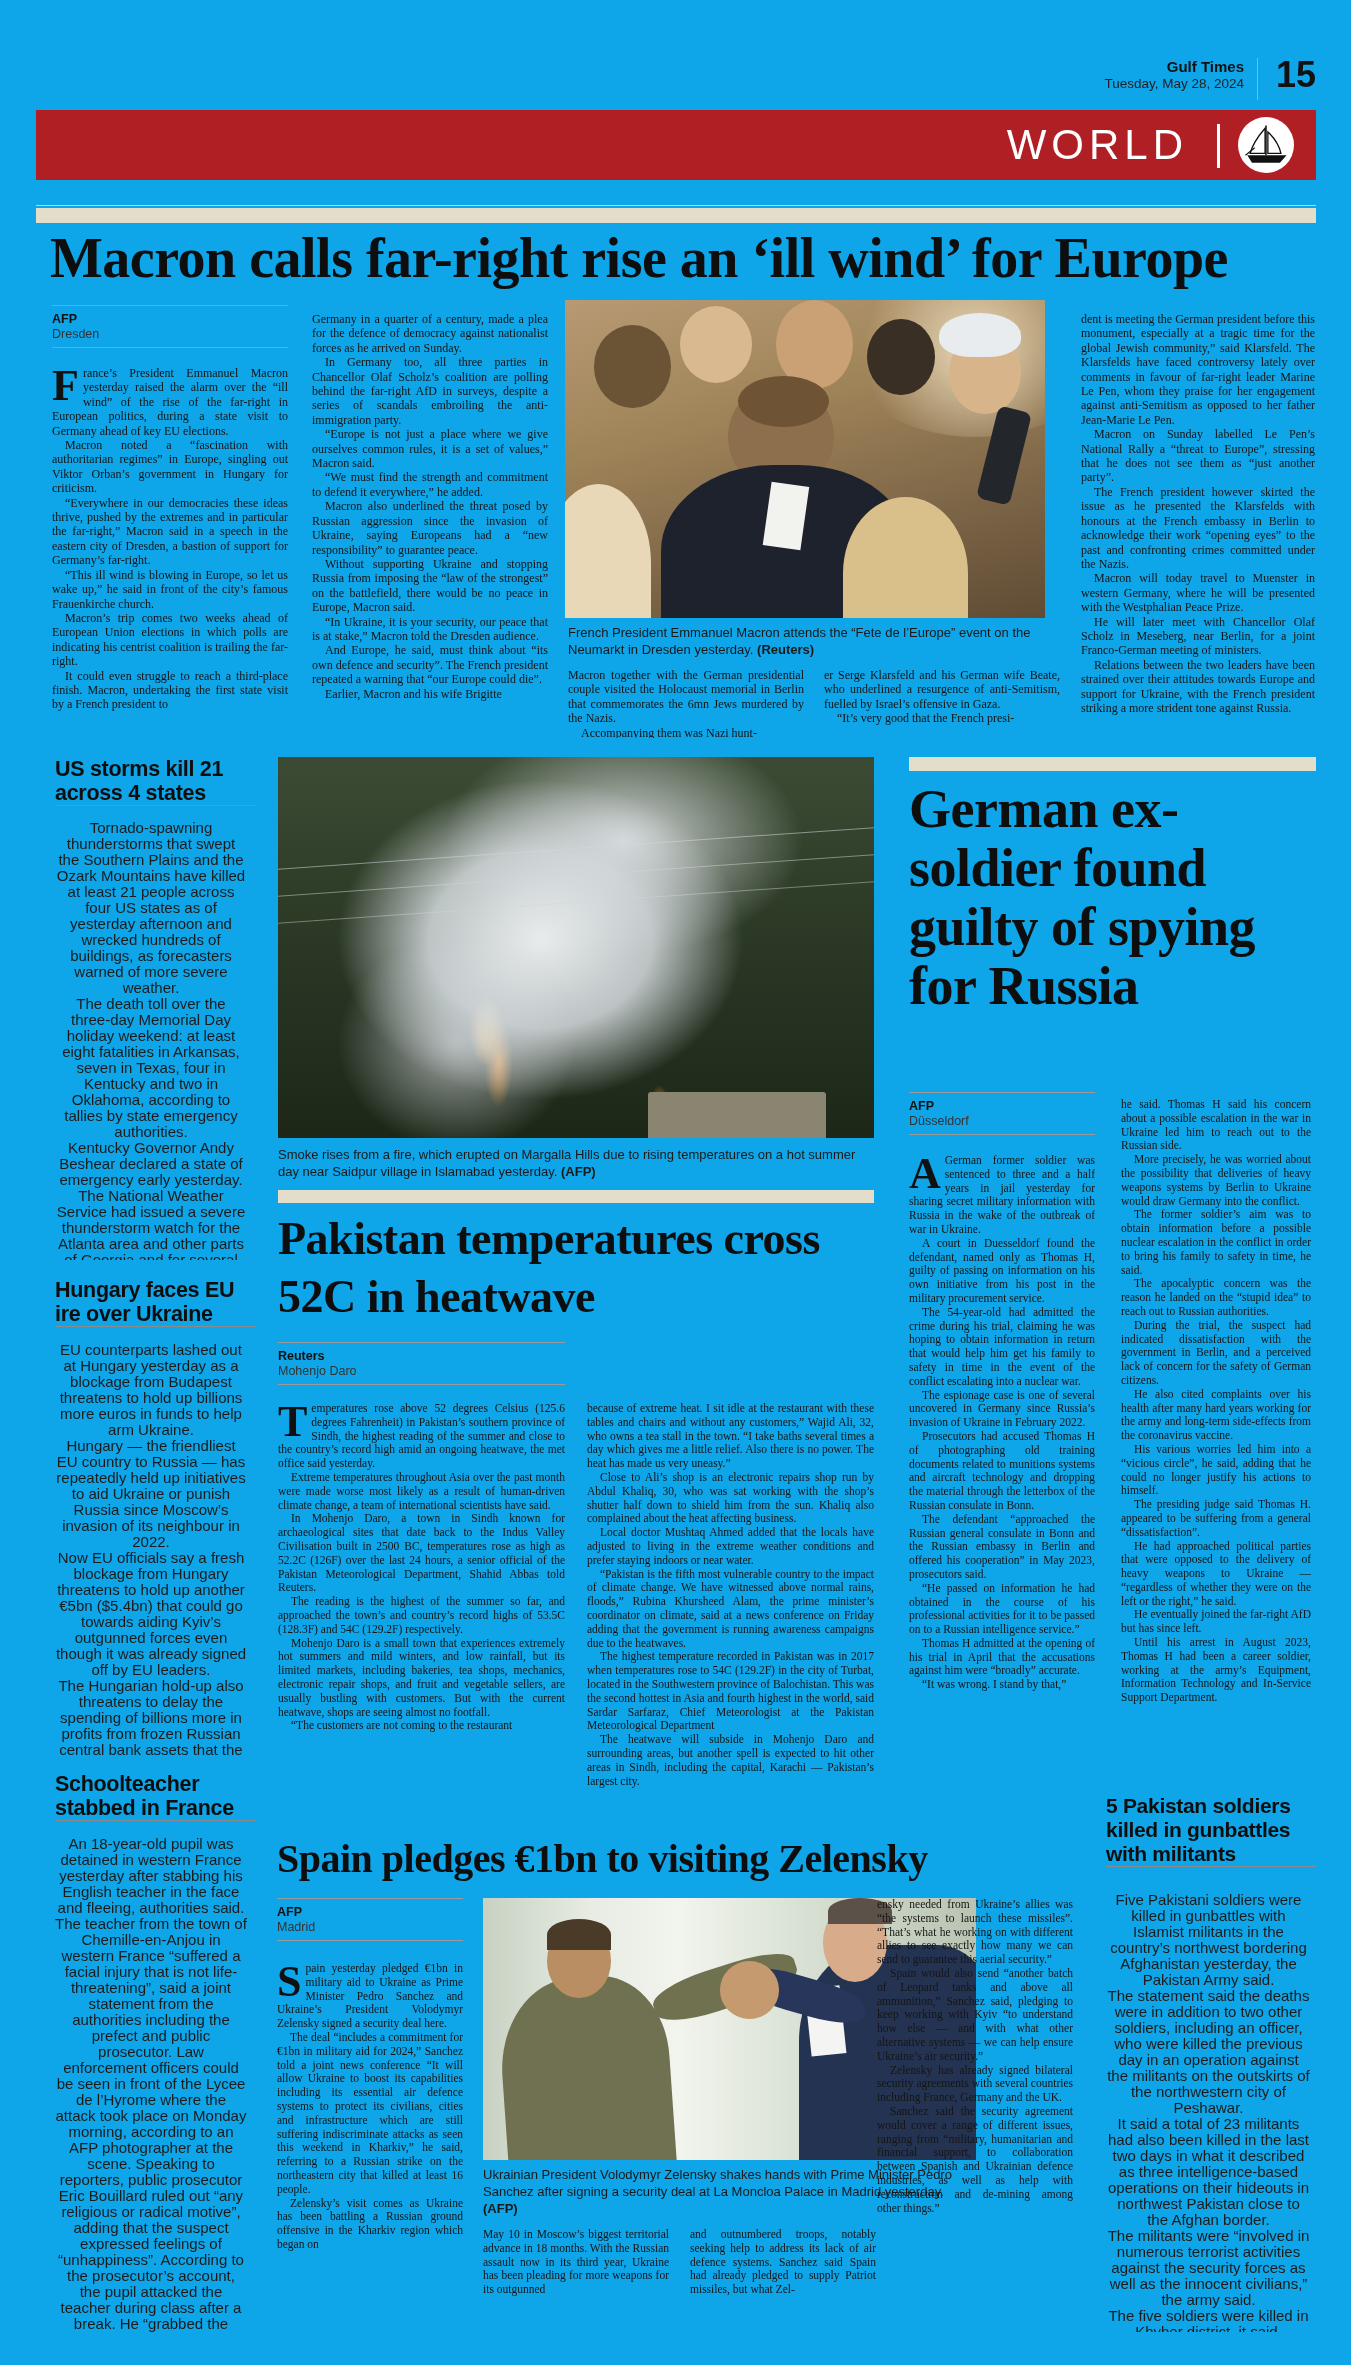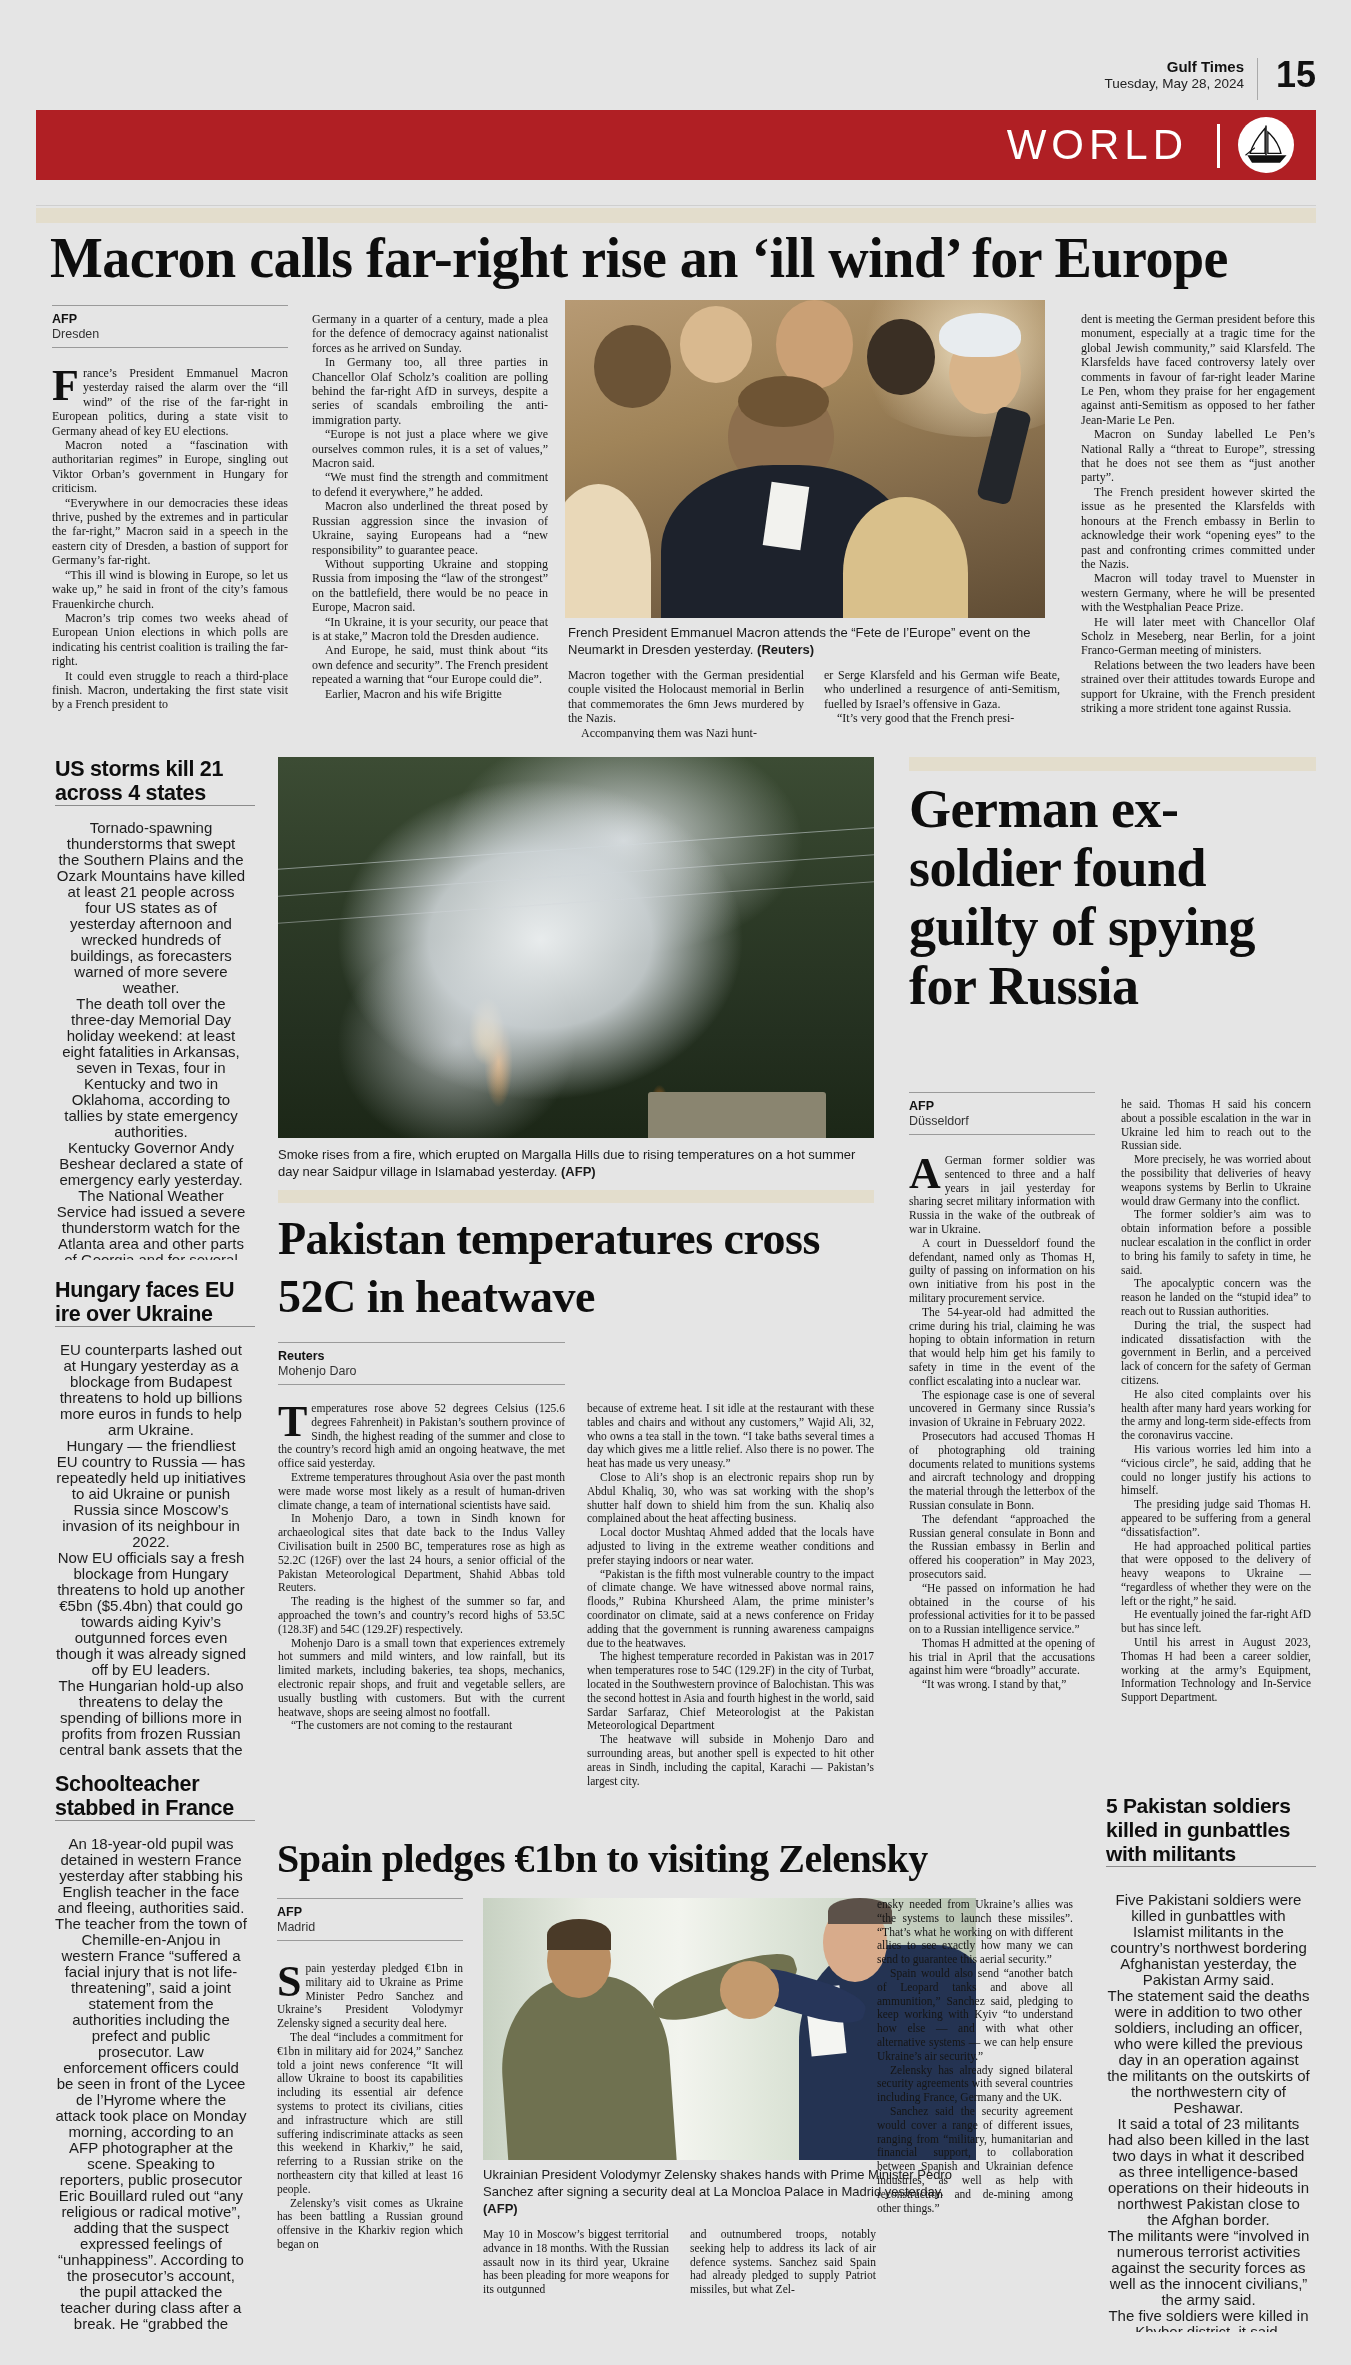"Gulf Times" #page { background: #e5e5e5 -> #0ea5e9 }
